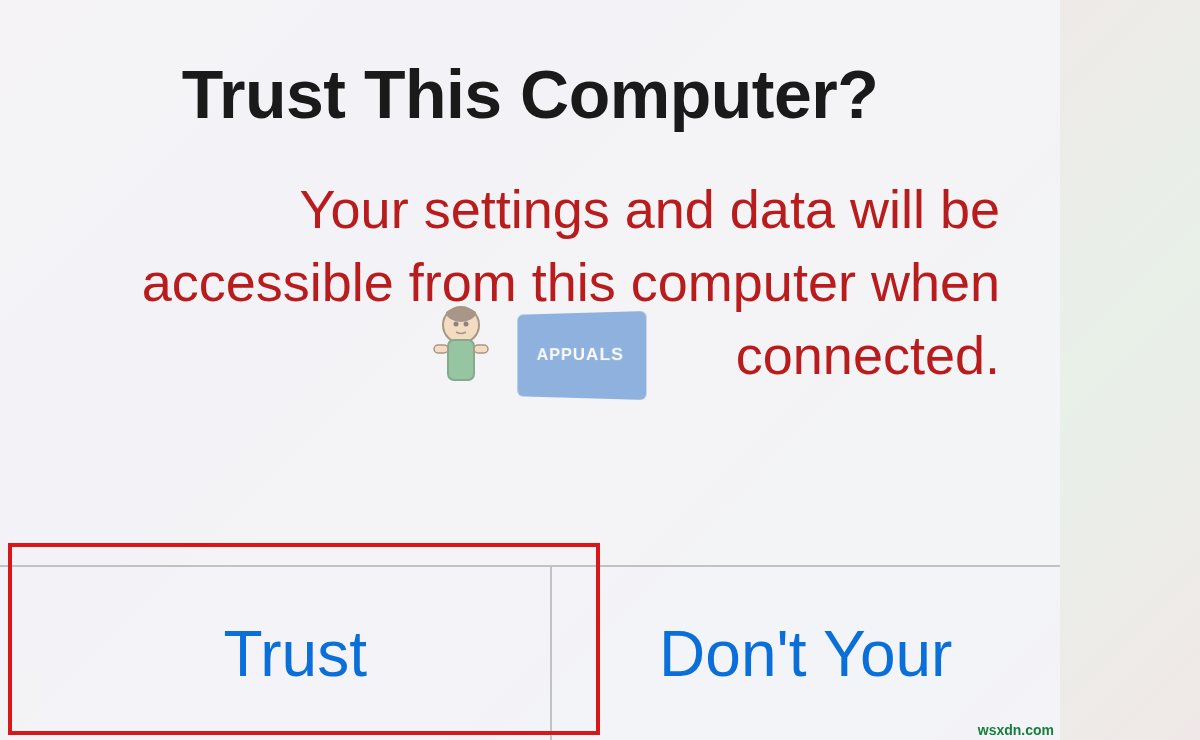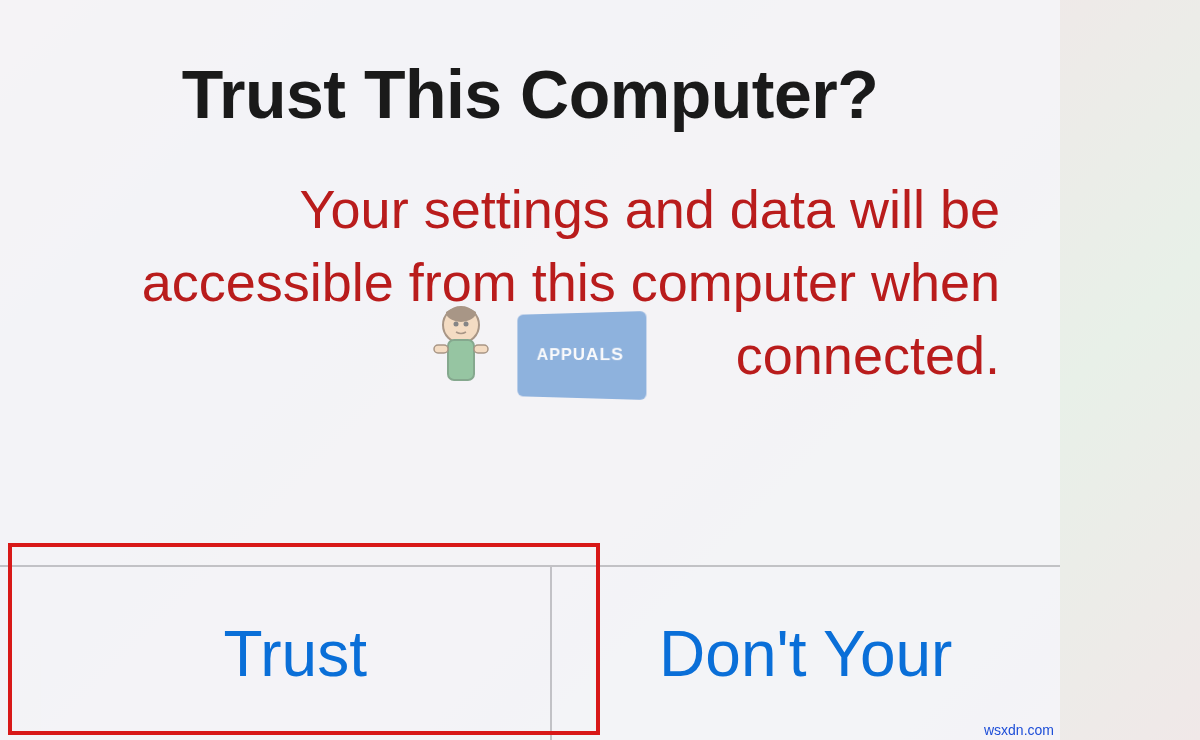"wsxdn.com" .source-label { color: #1d4ed8 -> #15803d; font-weight: none -> bold }
